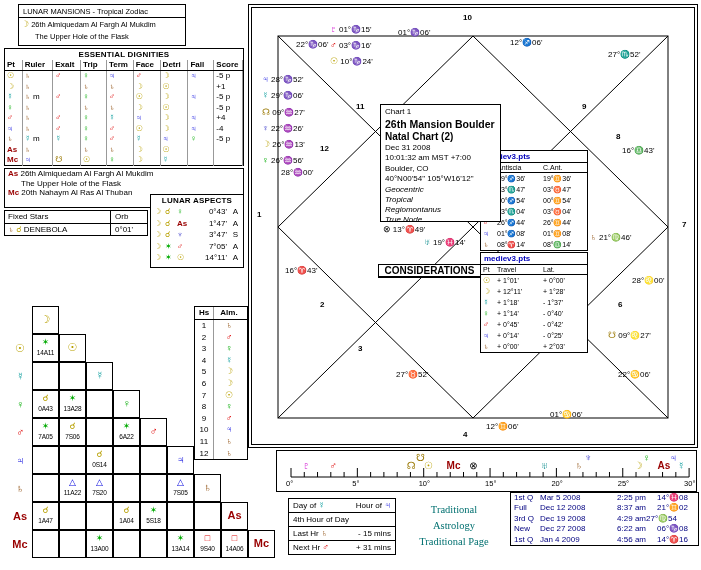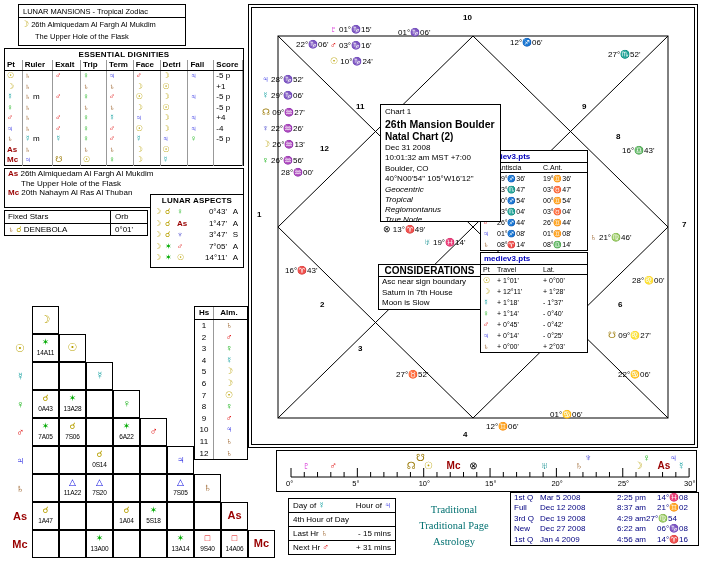"Asc near sign boundary" div { html: <div> <div>Asc near sign boundary</div> <div>Saturn in 7th House</div> <div>Moon is Slow</div> </div> -> none }
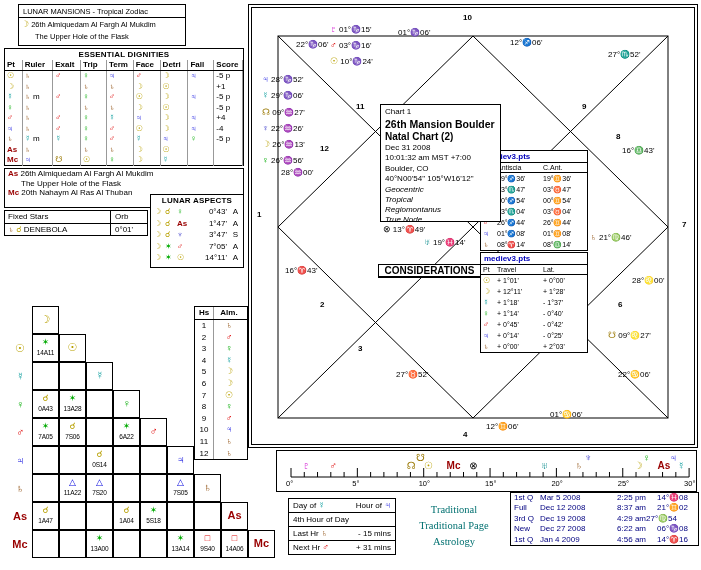"Traditional Page" div.bline { order: before "Astrology" -> after "Astrology" }
